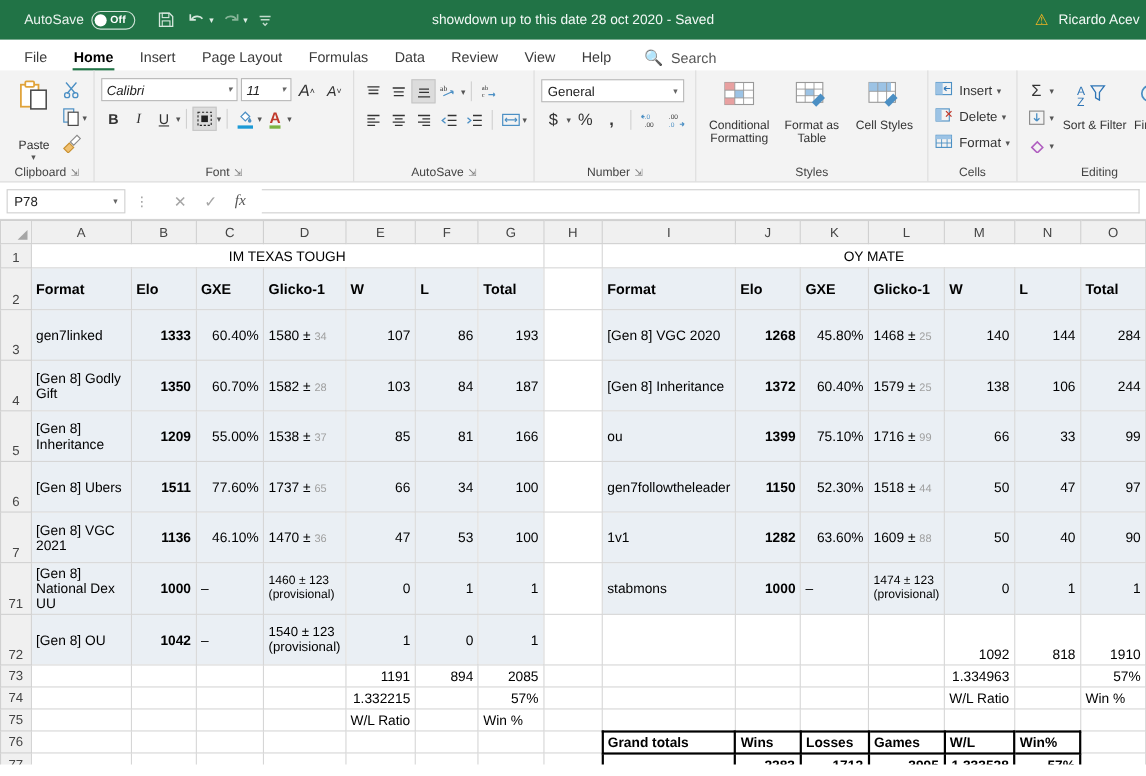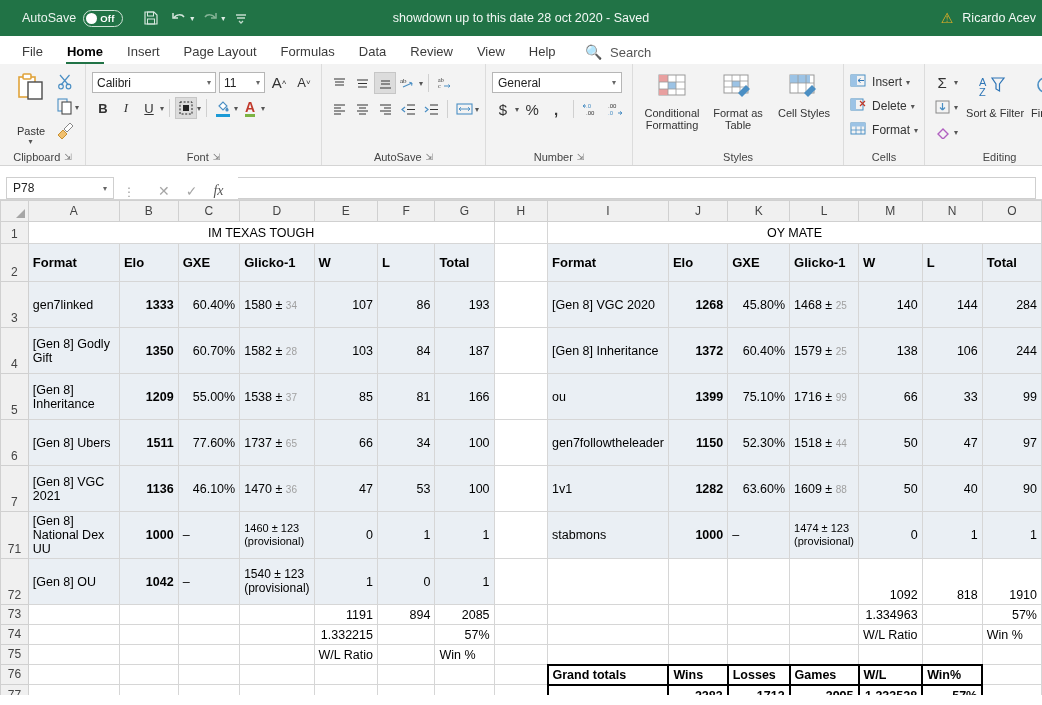"Calibri" .font-row1 { align-items: flex-end -> flex-start; font-style: none -> italic }
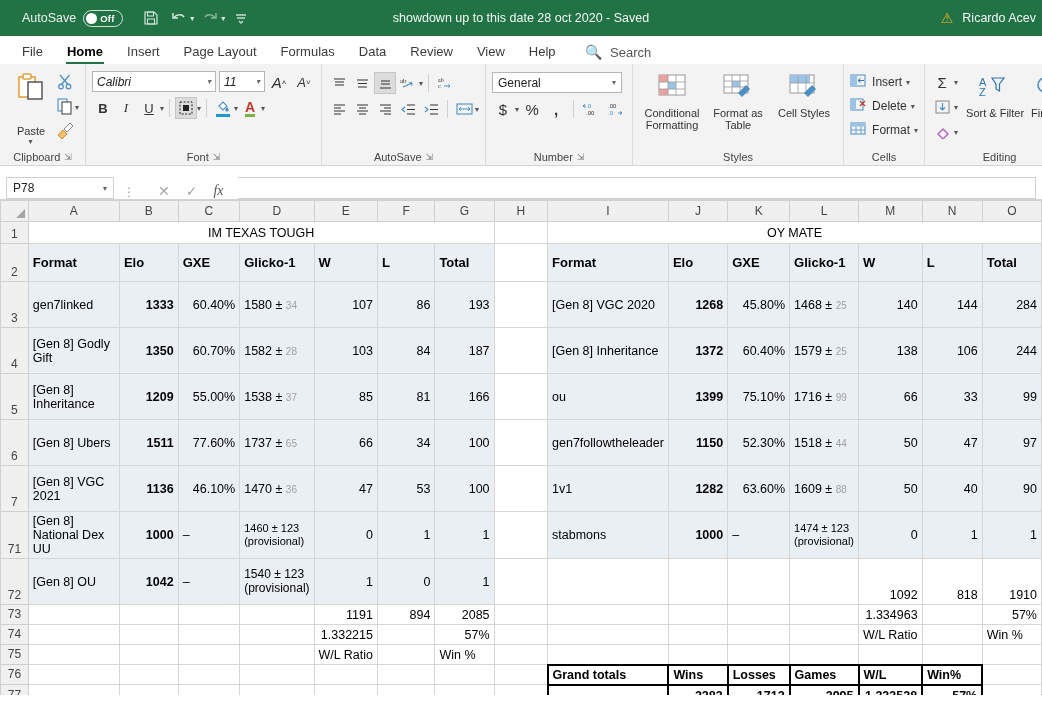"P78" .formula-bar { align-items: flex-end -> center }
